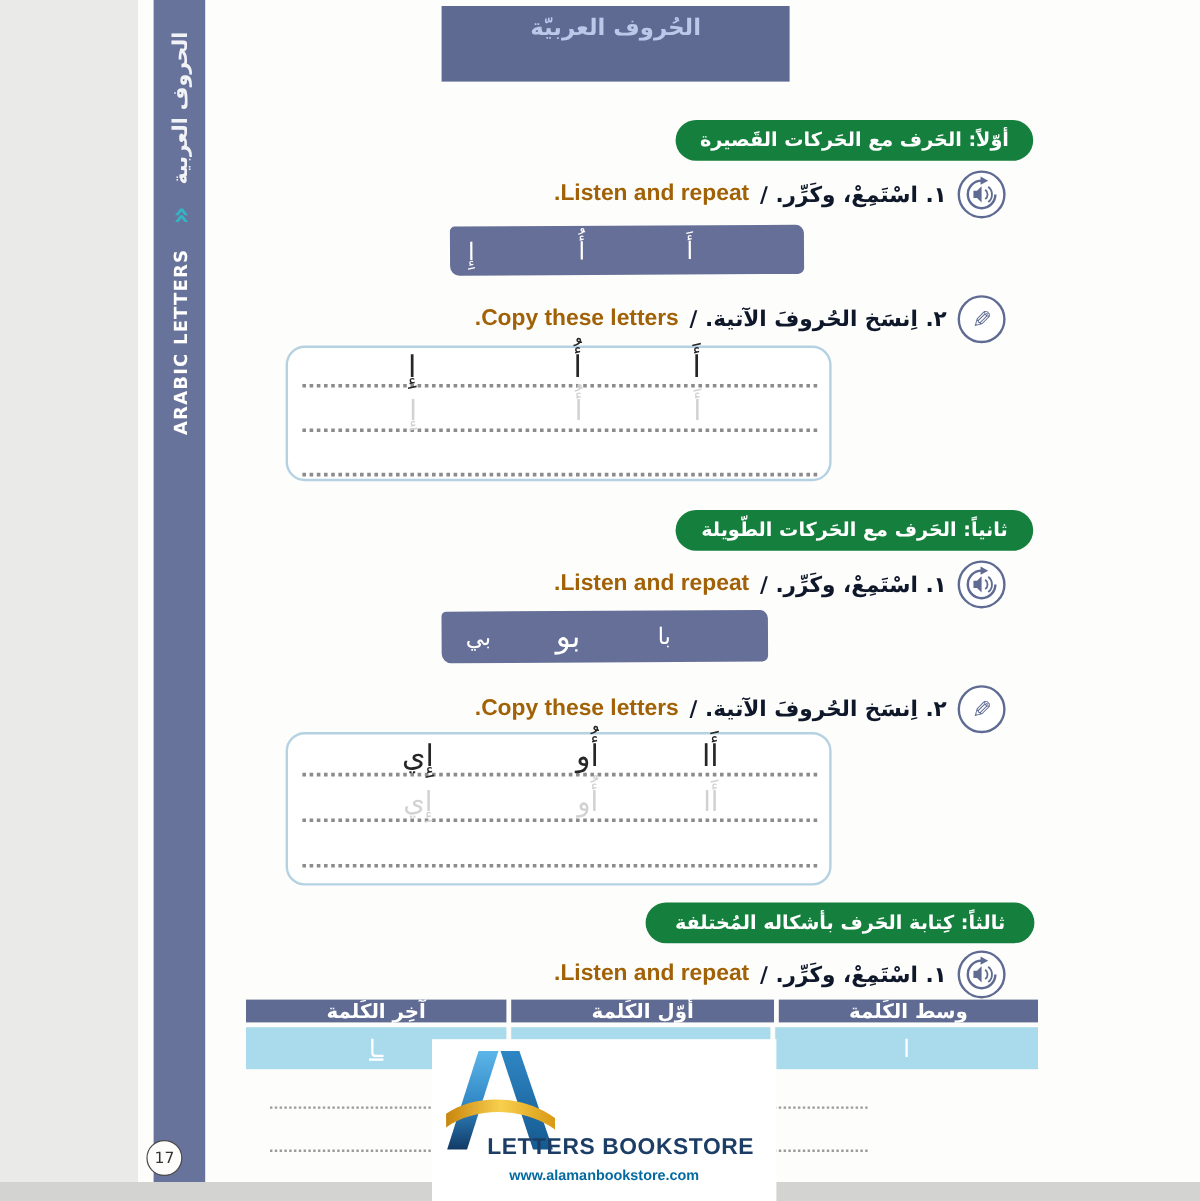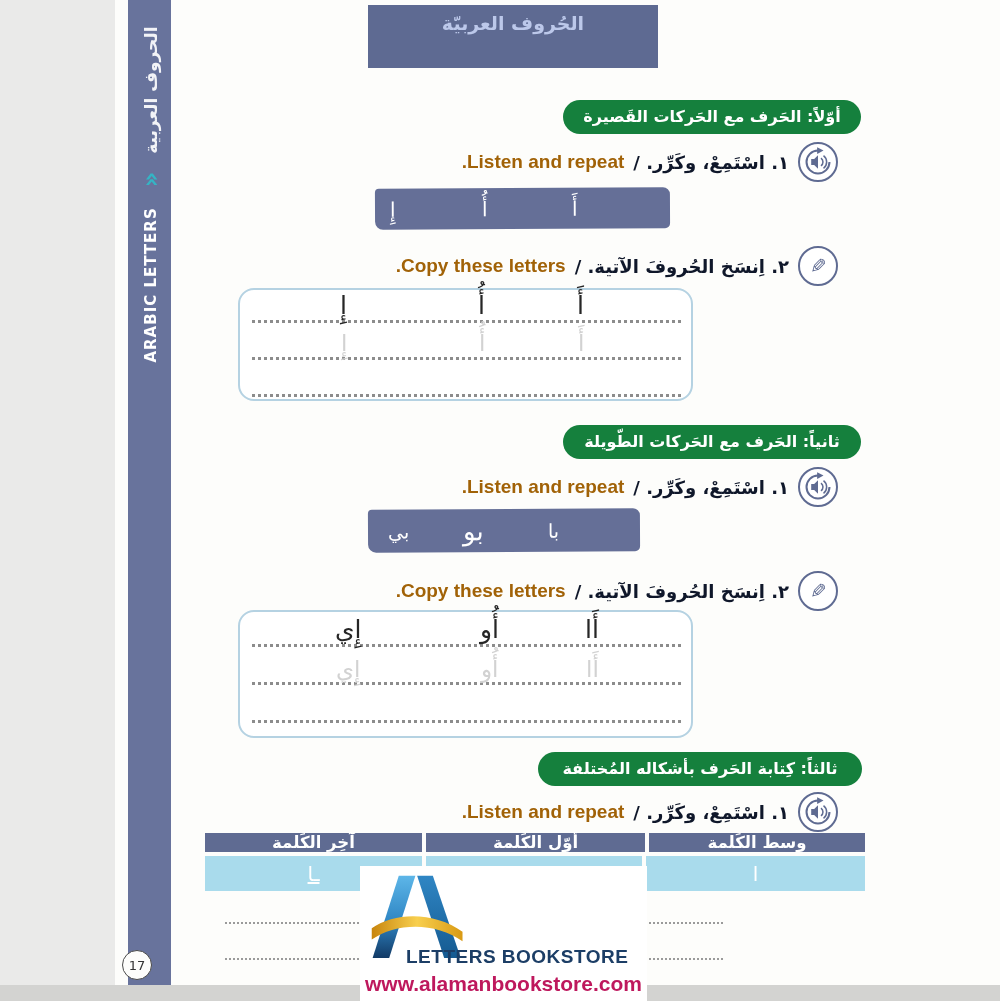"www.alamanbookstore.com" .wm-url { color: #be185d -> #0369a1; font-size: 21px -> 12px }
